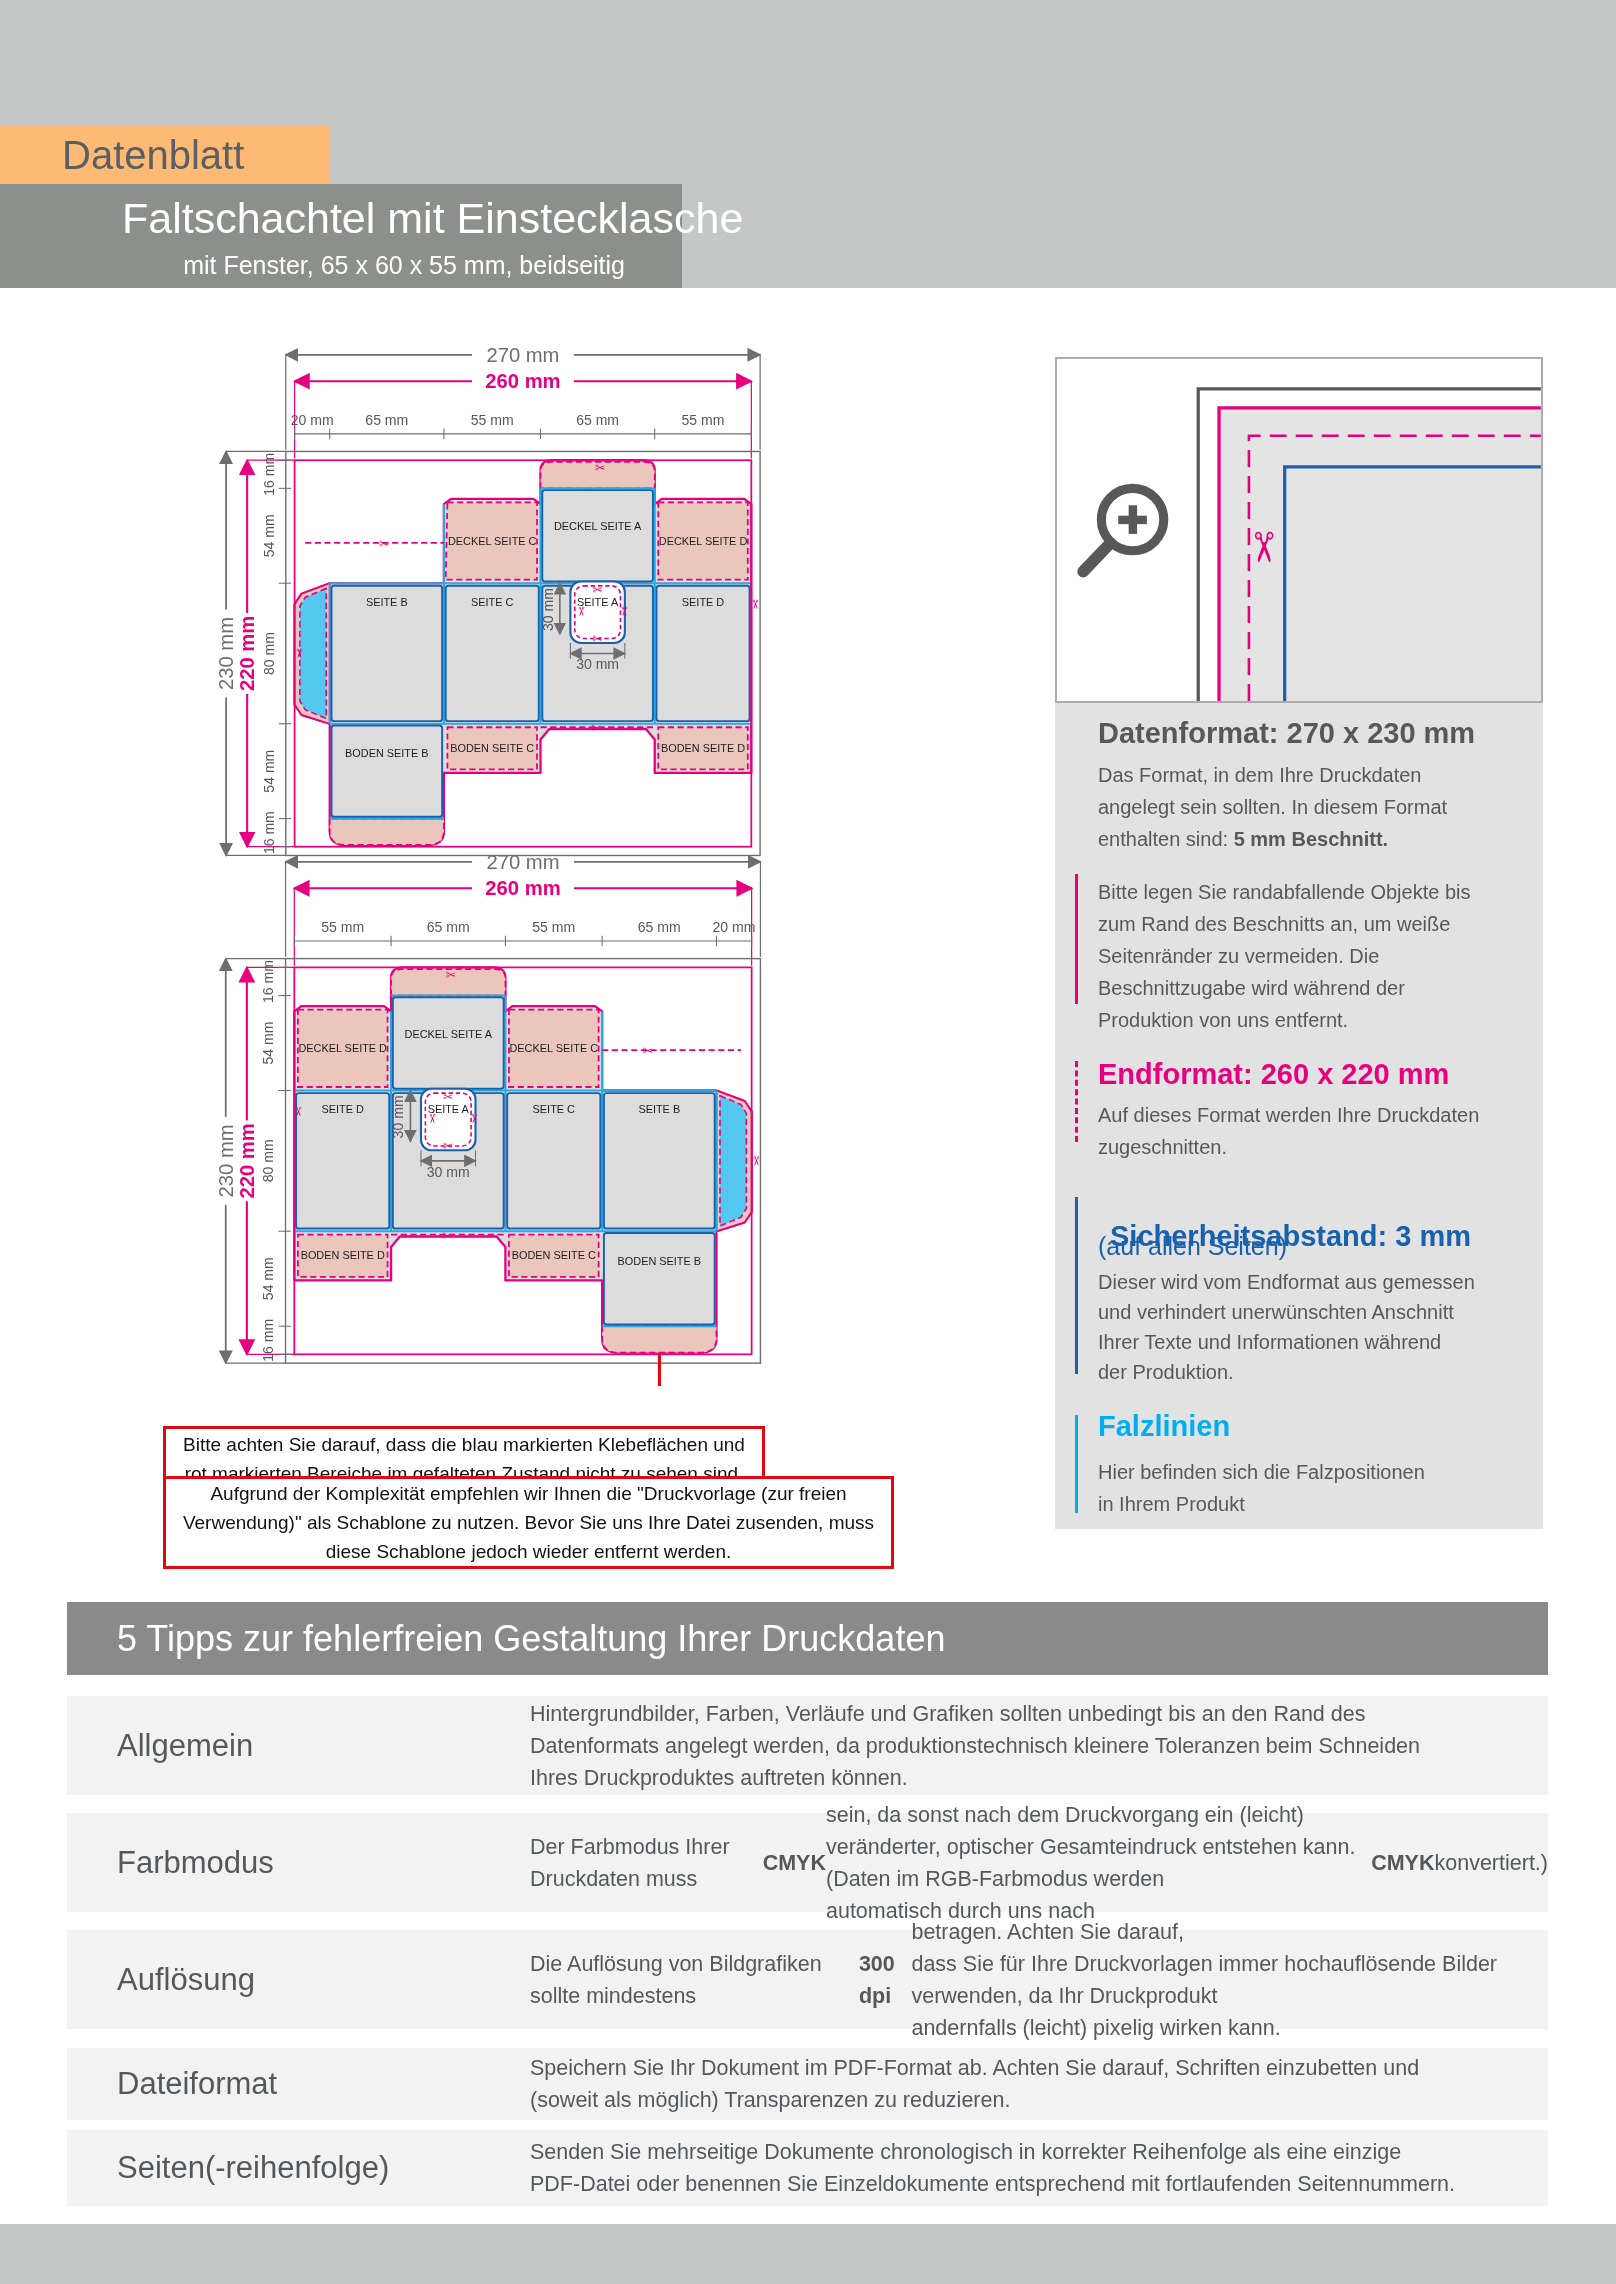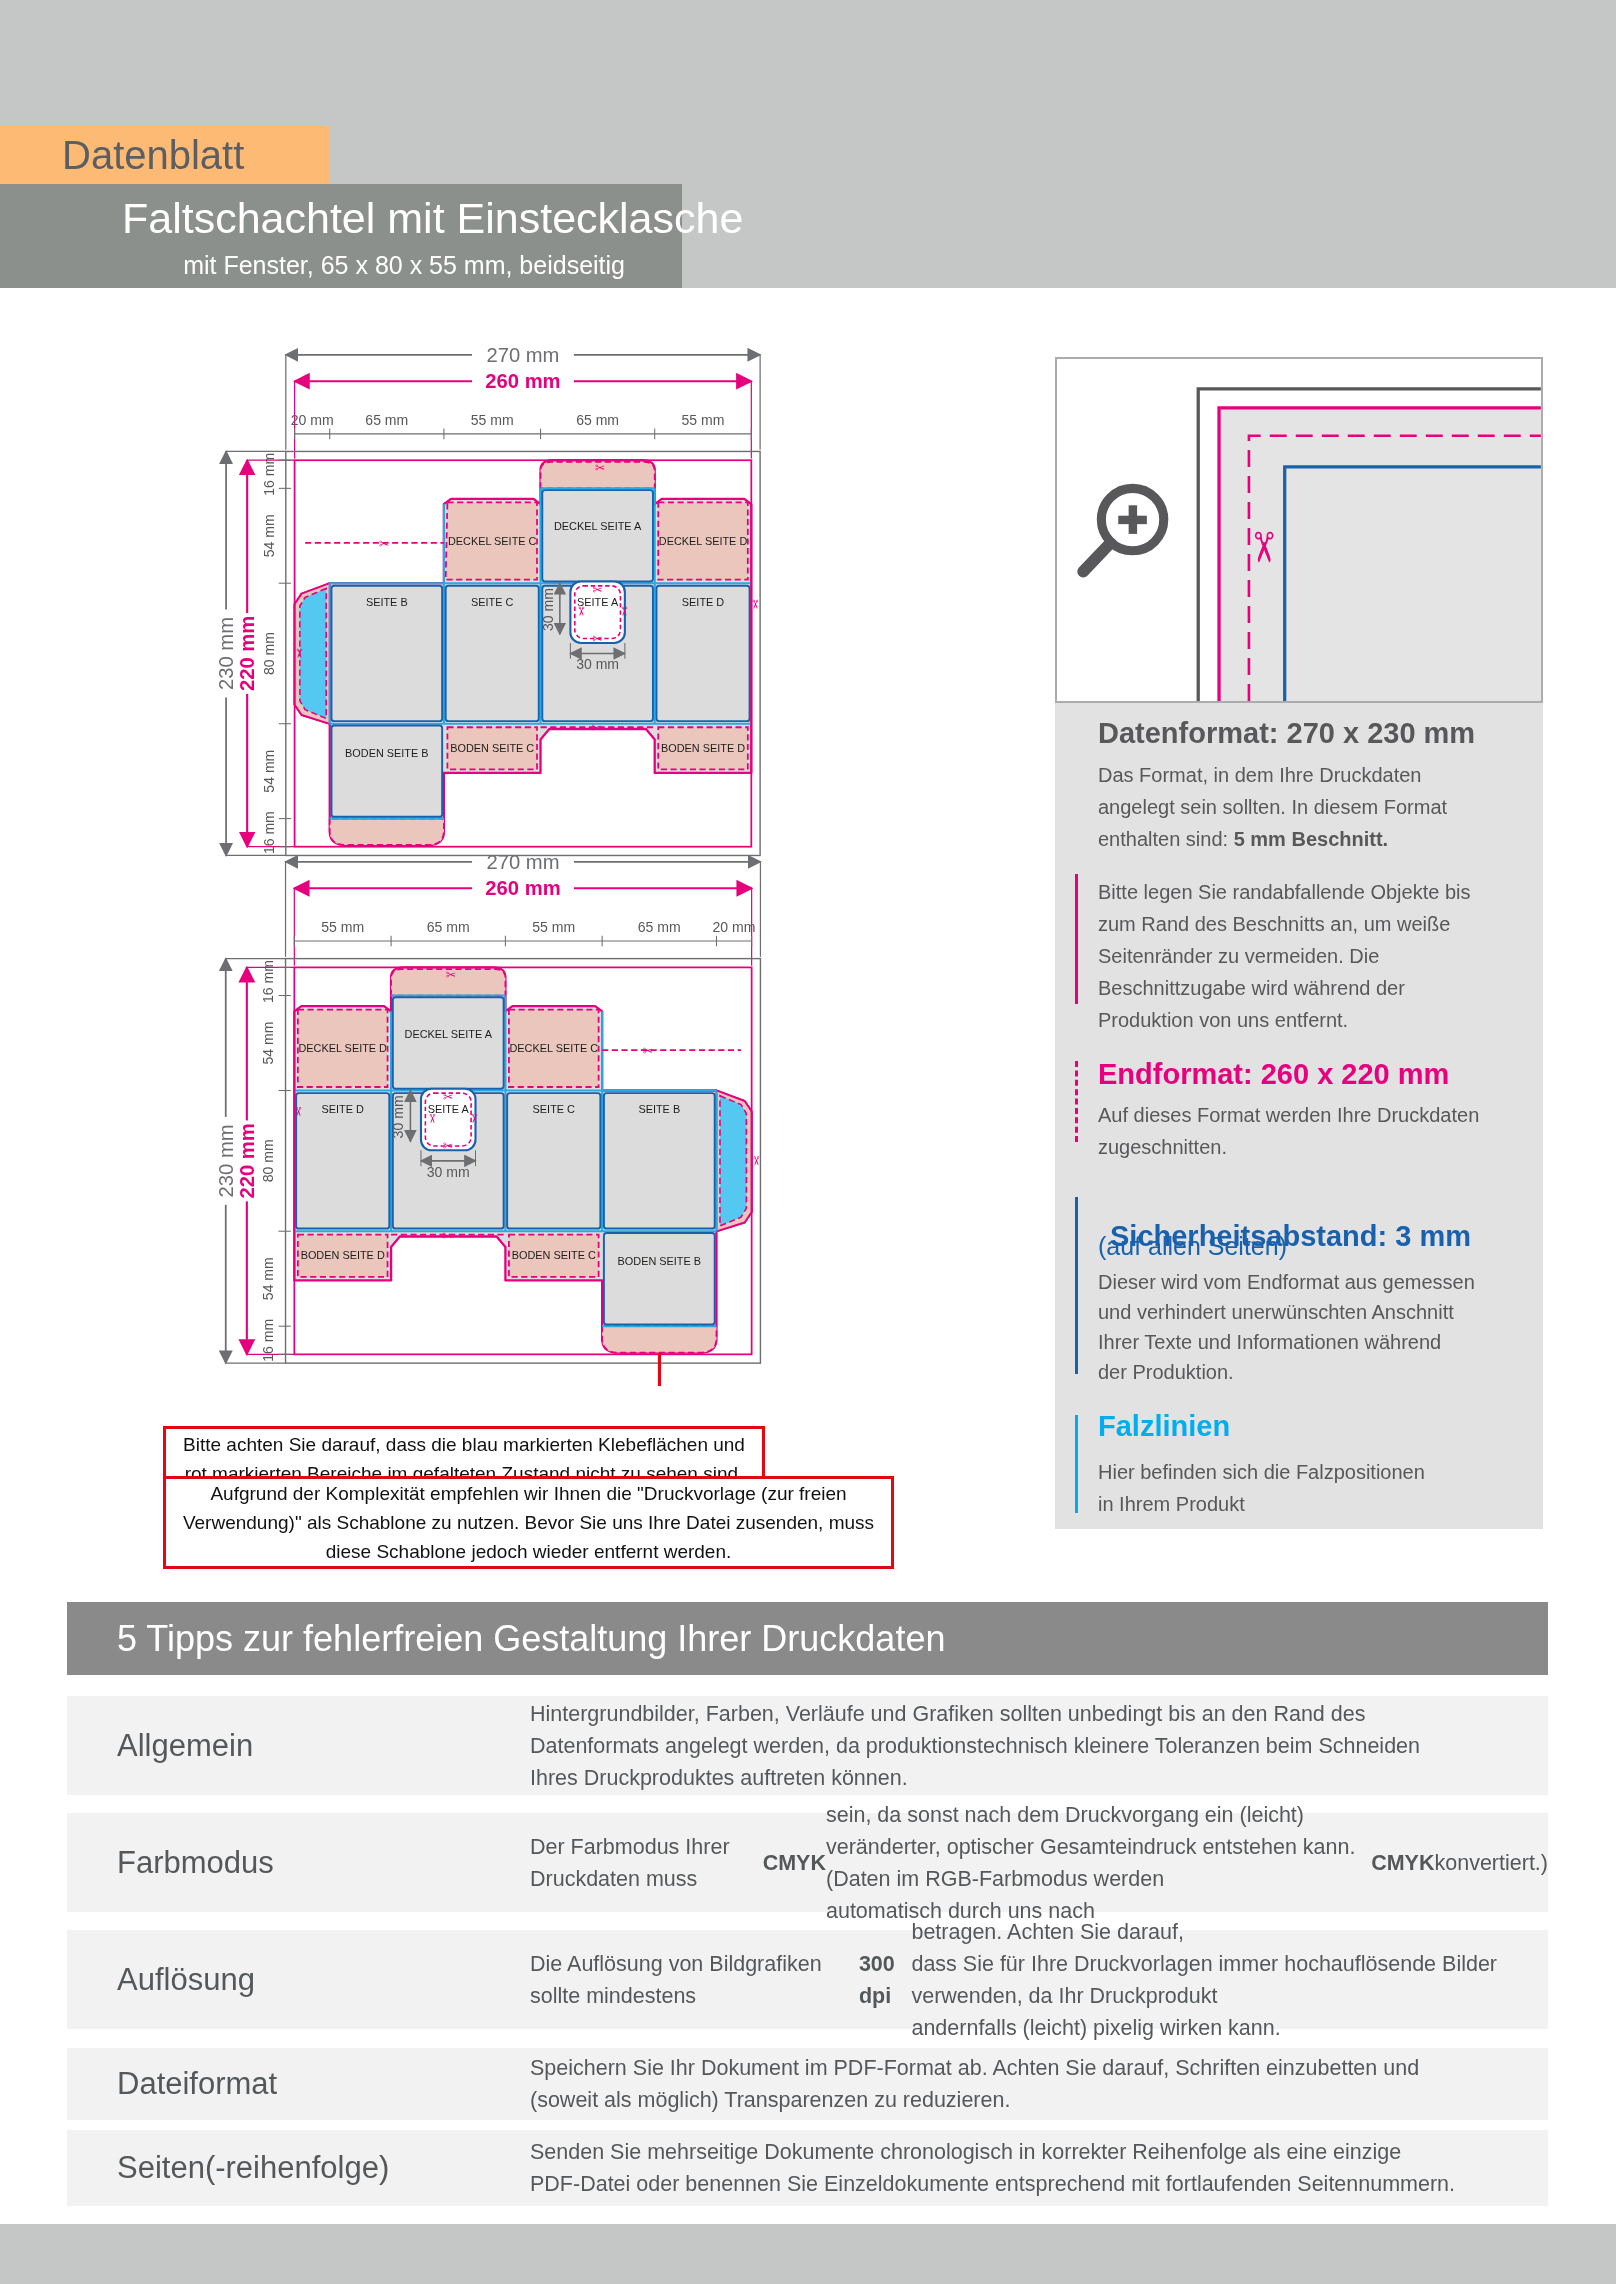"mit Fenster, 65 x 80" div.sub-title { text: 80 -> 60 }
